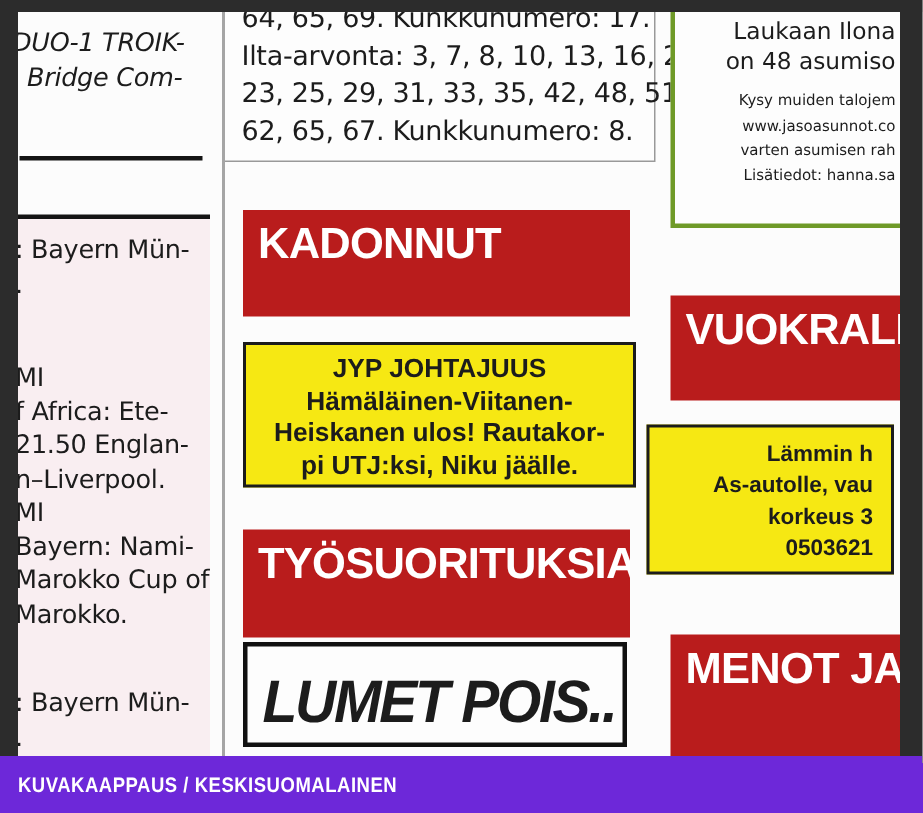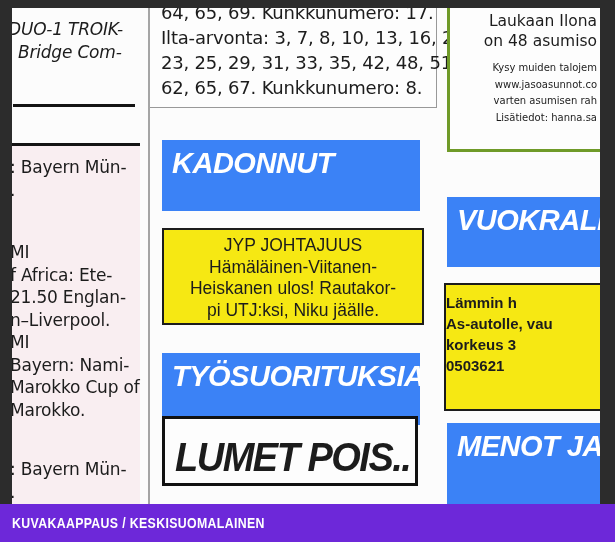"KADONNUT" .gray-header { background: #3b82f6 -> #b91c1c; font-style: italic -> none }
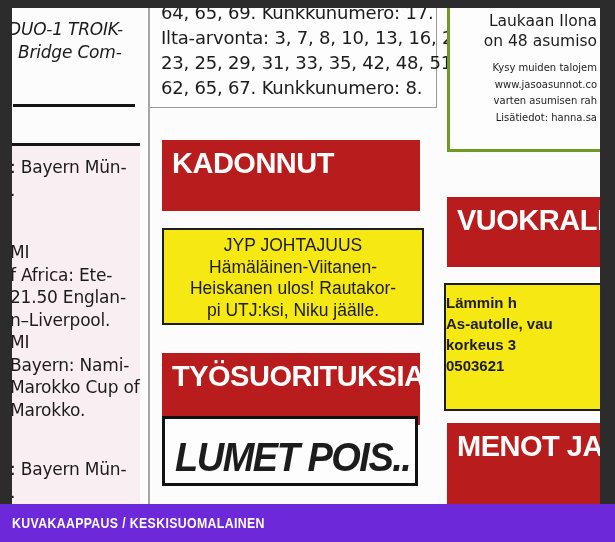"JYP JOHTAJUUS" .jyp .line { font-weight: normal -> bold }
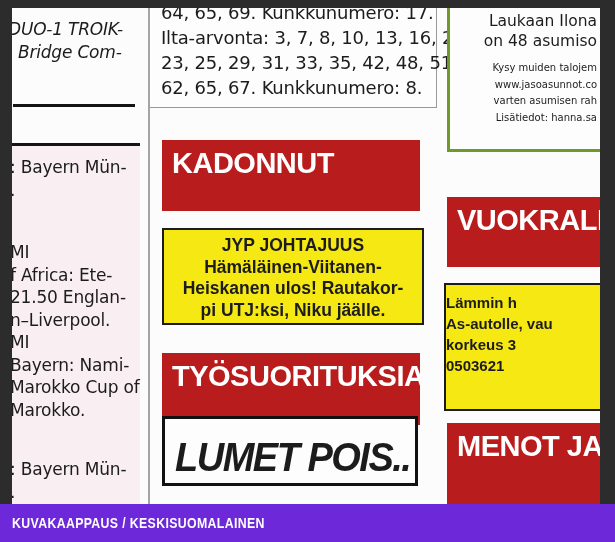"Lämmin h" .rentad { height: 128px -> 100px; left: 444px -> 431px; text-align: left -> right }
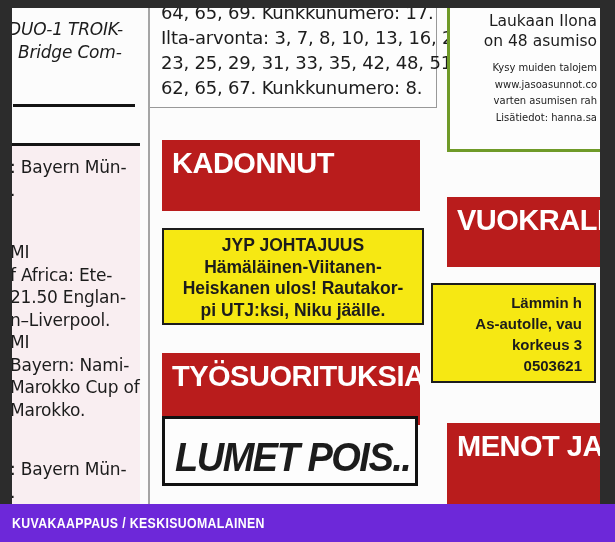"LUMET POIS.." .lumet { top: 416px -> 428px }
